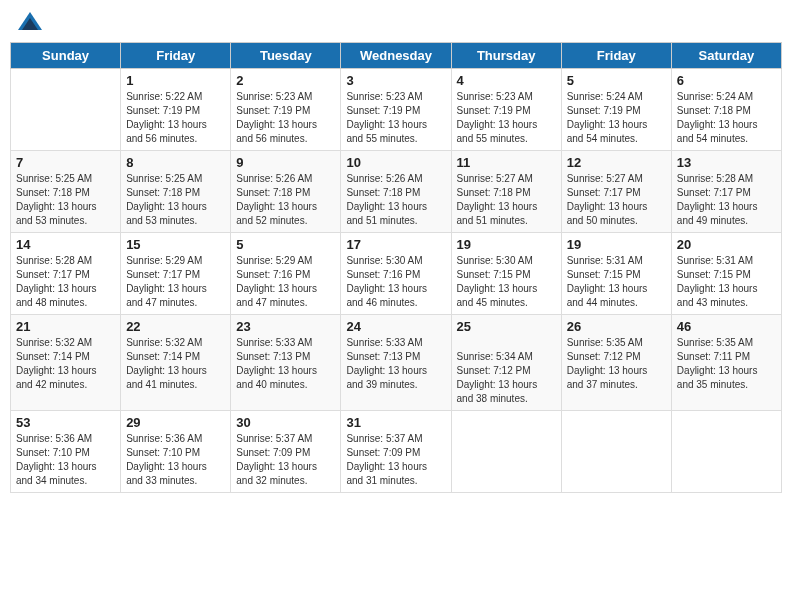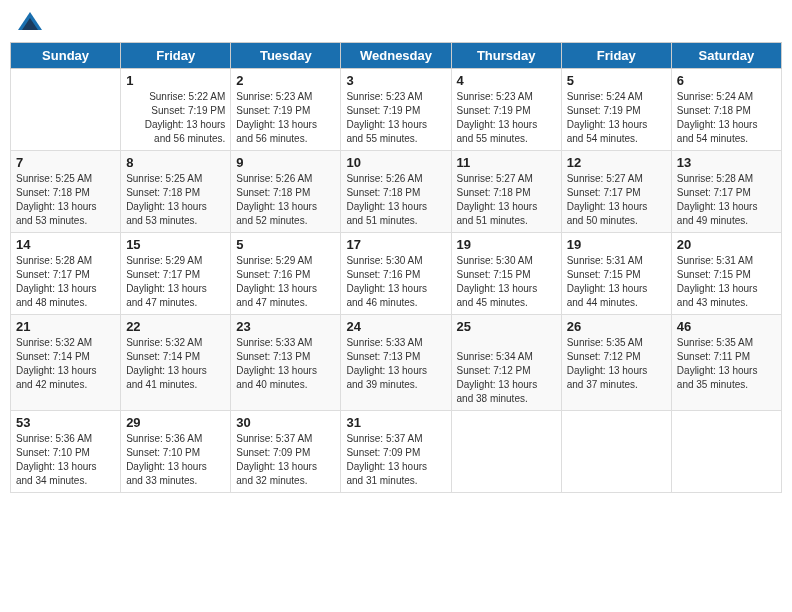"Sunrise: 5:22 AM" div.day-info { text-align: right -> none }
